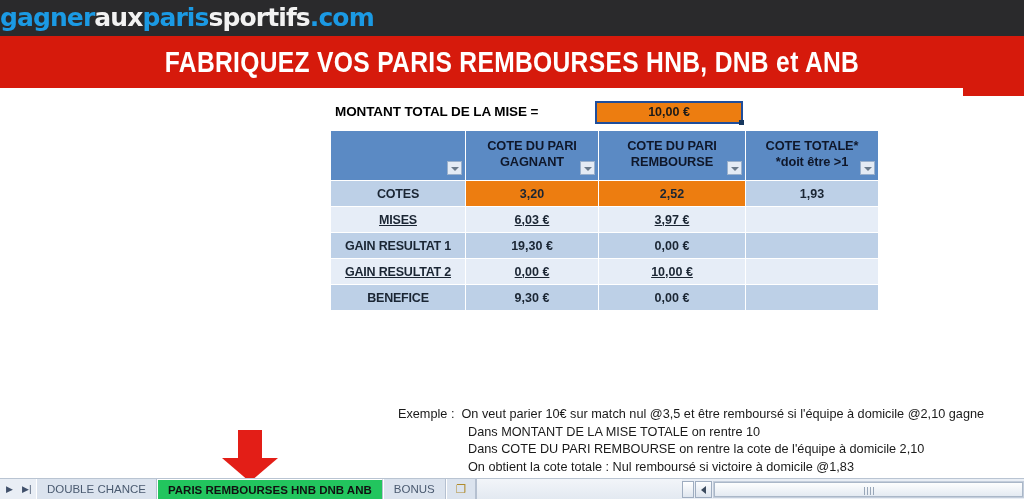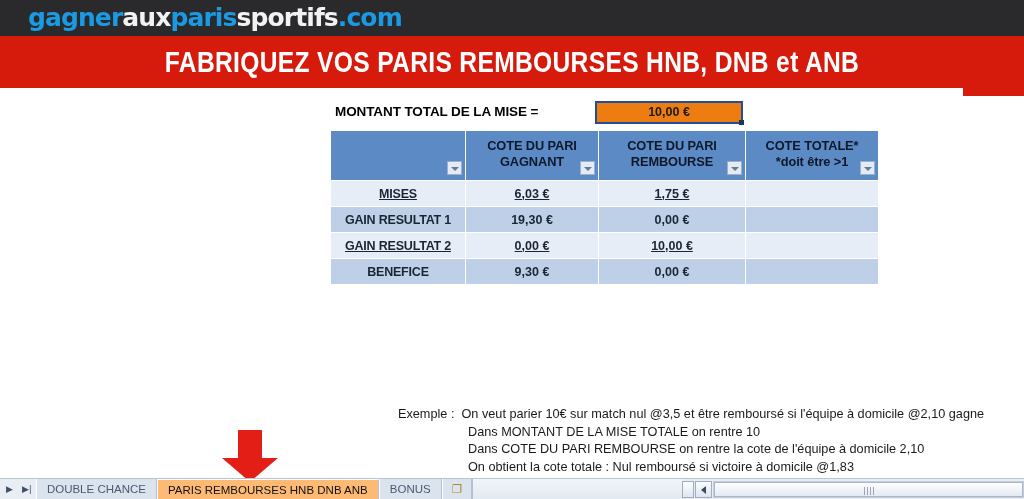"gagnerauxparissportifs.com" .logo-text { left: 28px -> 0 }
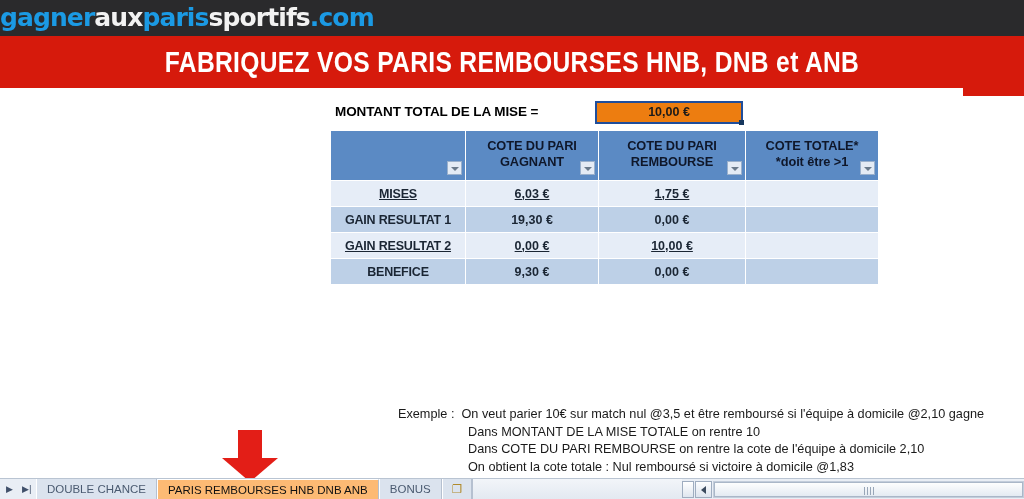"COTES" tr.rdark { html: none -> <tr> <td>COTES</td> <td>3,20</td> <td>2,52</td> <td>1,93</td> </tr> }
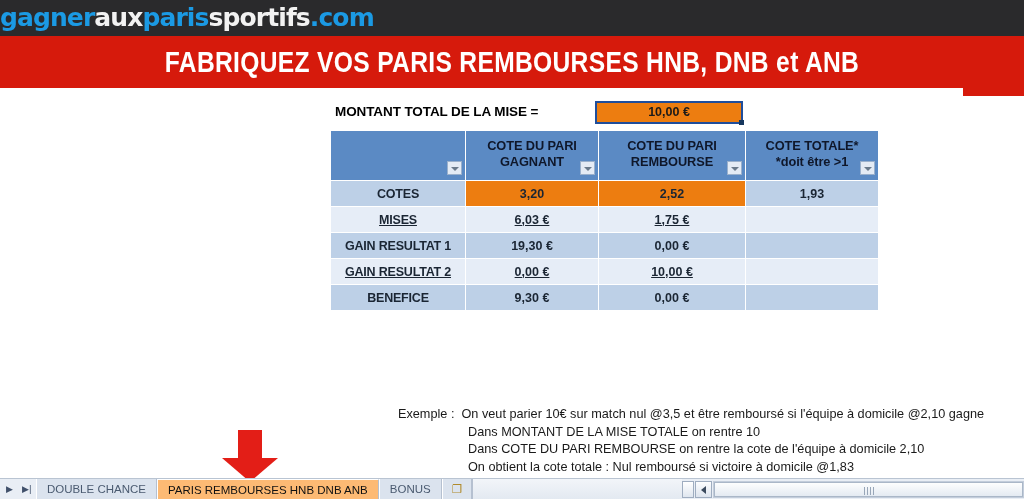"1,75 €" td { text: 1,75 -> 3,97 }
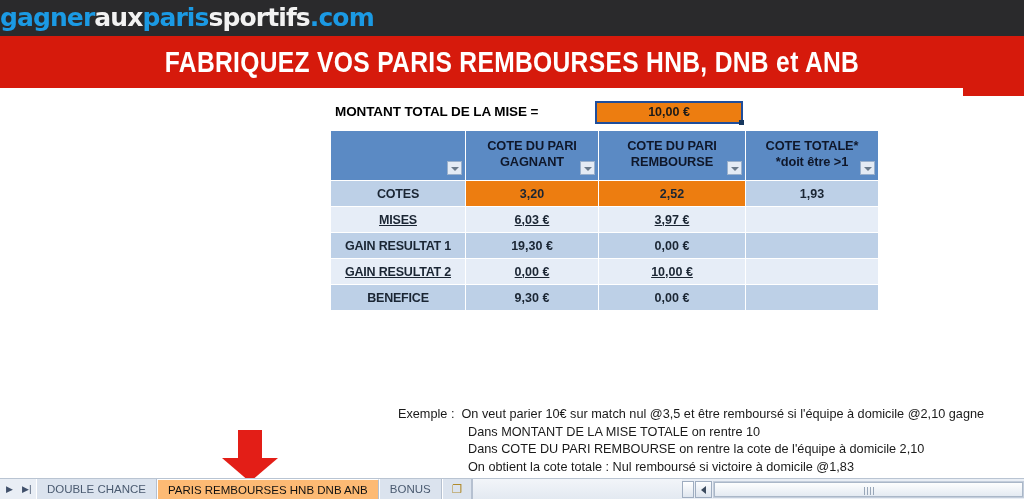"PARIS REMBOURSES HNB DNB ANB" .tab.active { background: #fdba74 -> #22c55e; font-weight: normal -> bold }
